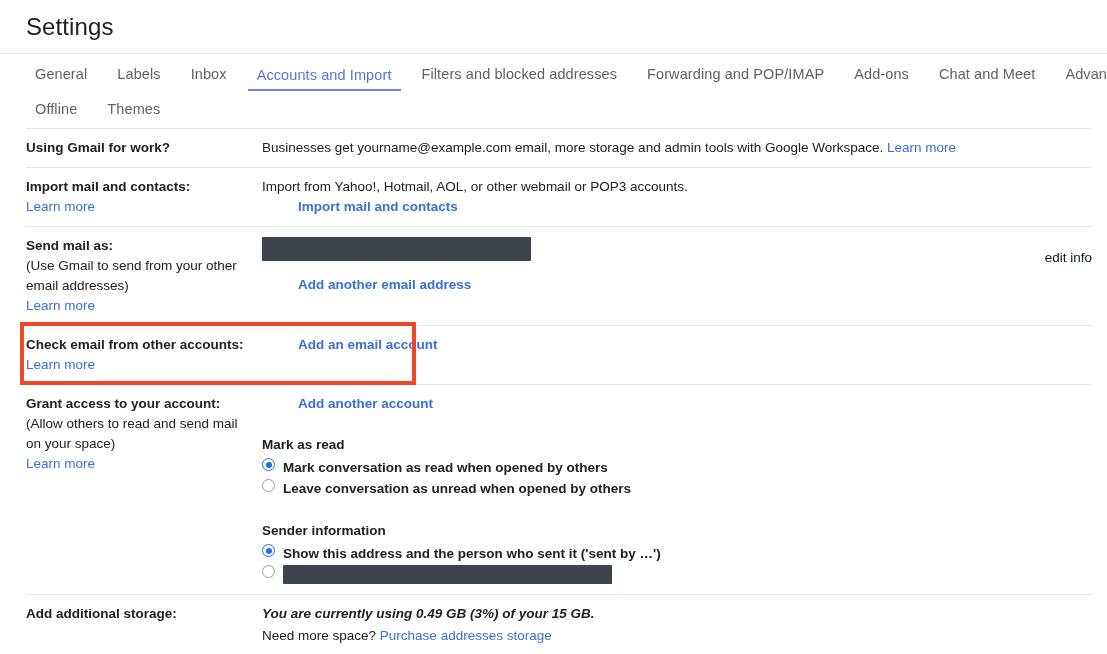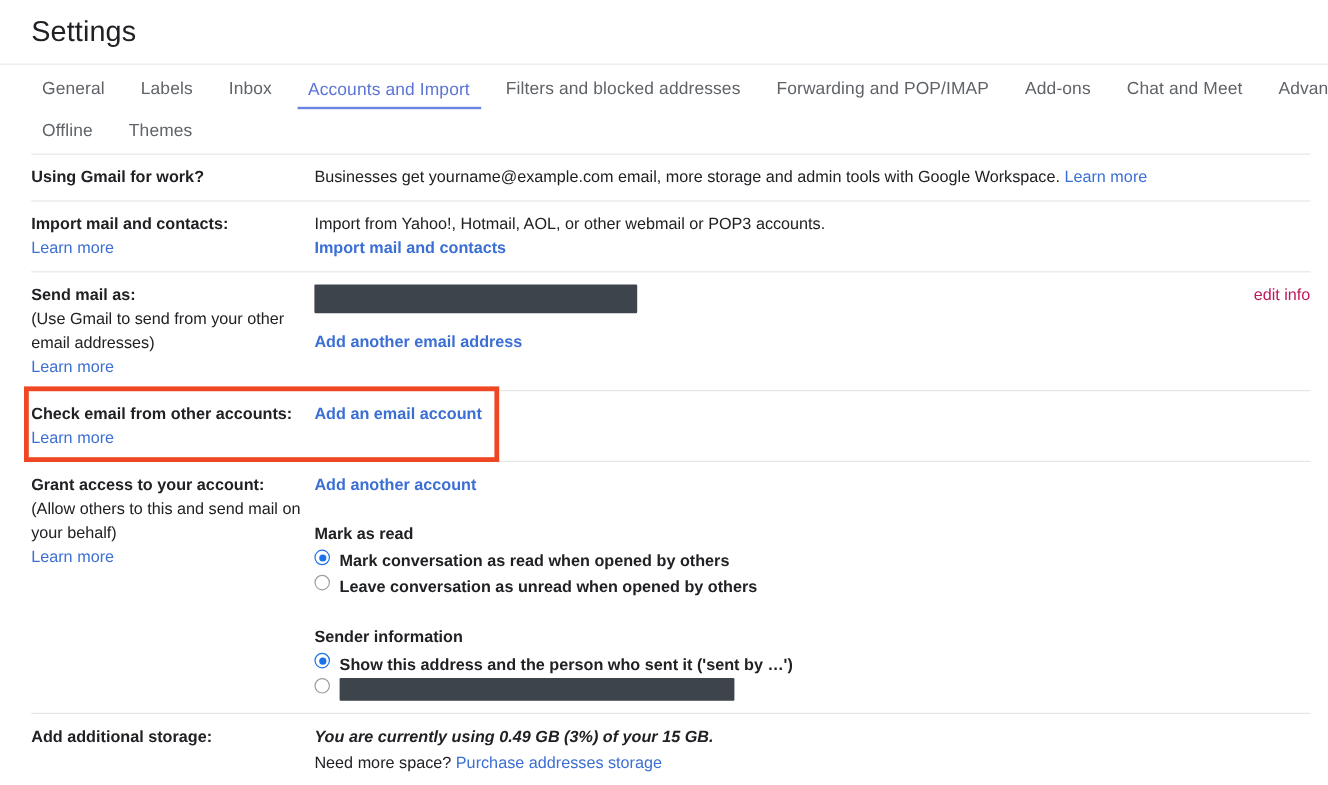"Import mail and contacts" .lnk-b { margin-left: none -> 36px }
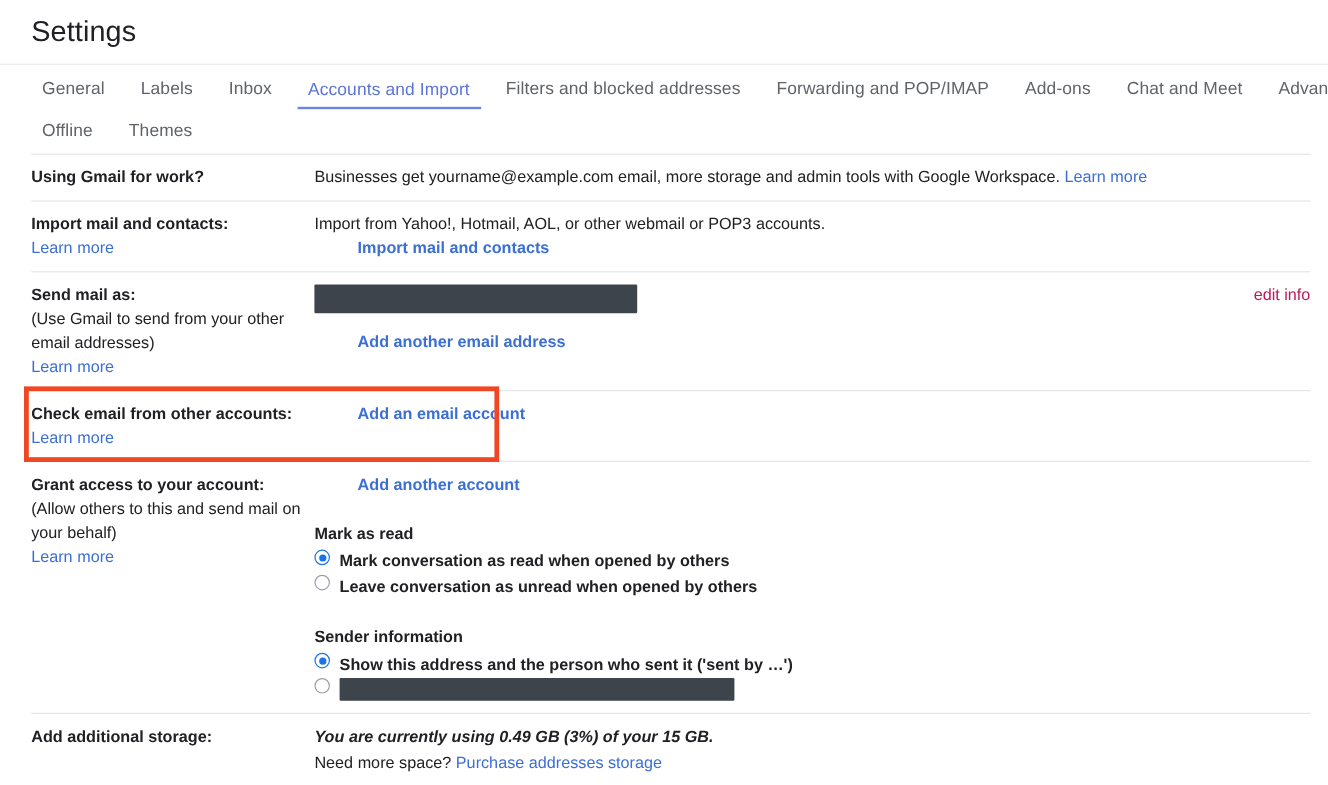"edit info" .edit-info { color: #be185d -> #0f172a; top: 0 -> 12px }
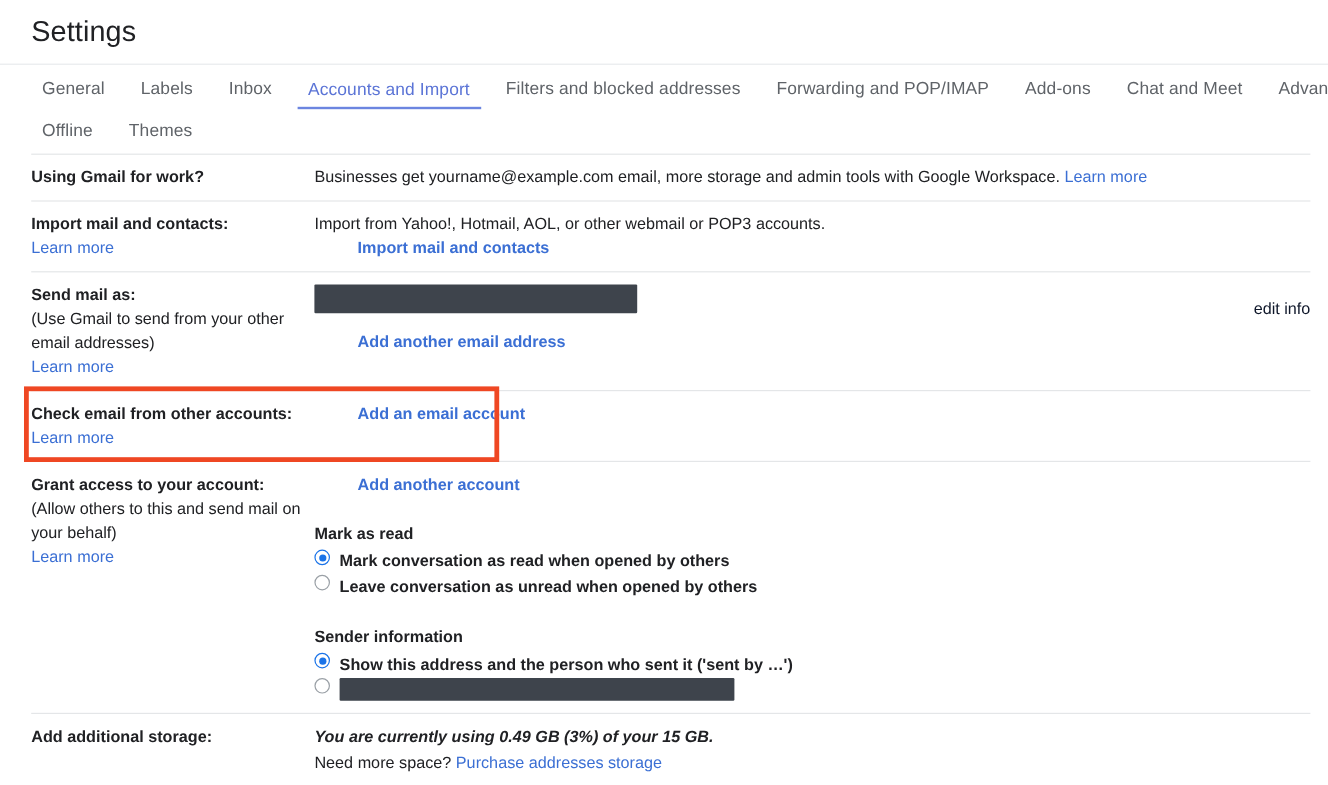"(Allow others to this and" div.sub { text: this and send mail on your behalf -> read and send mail on your space }
